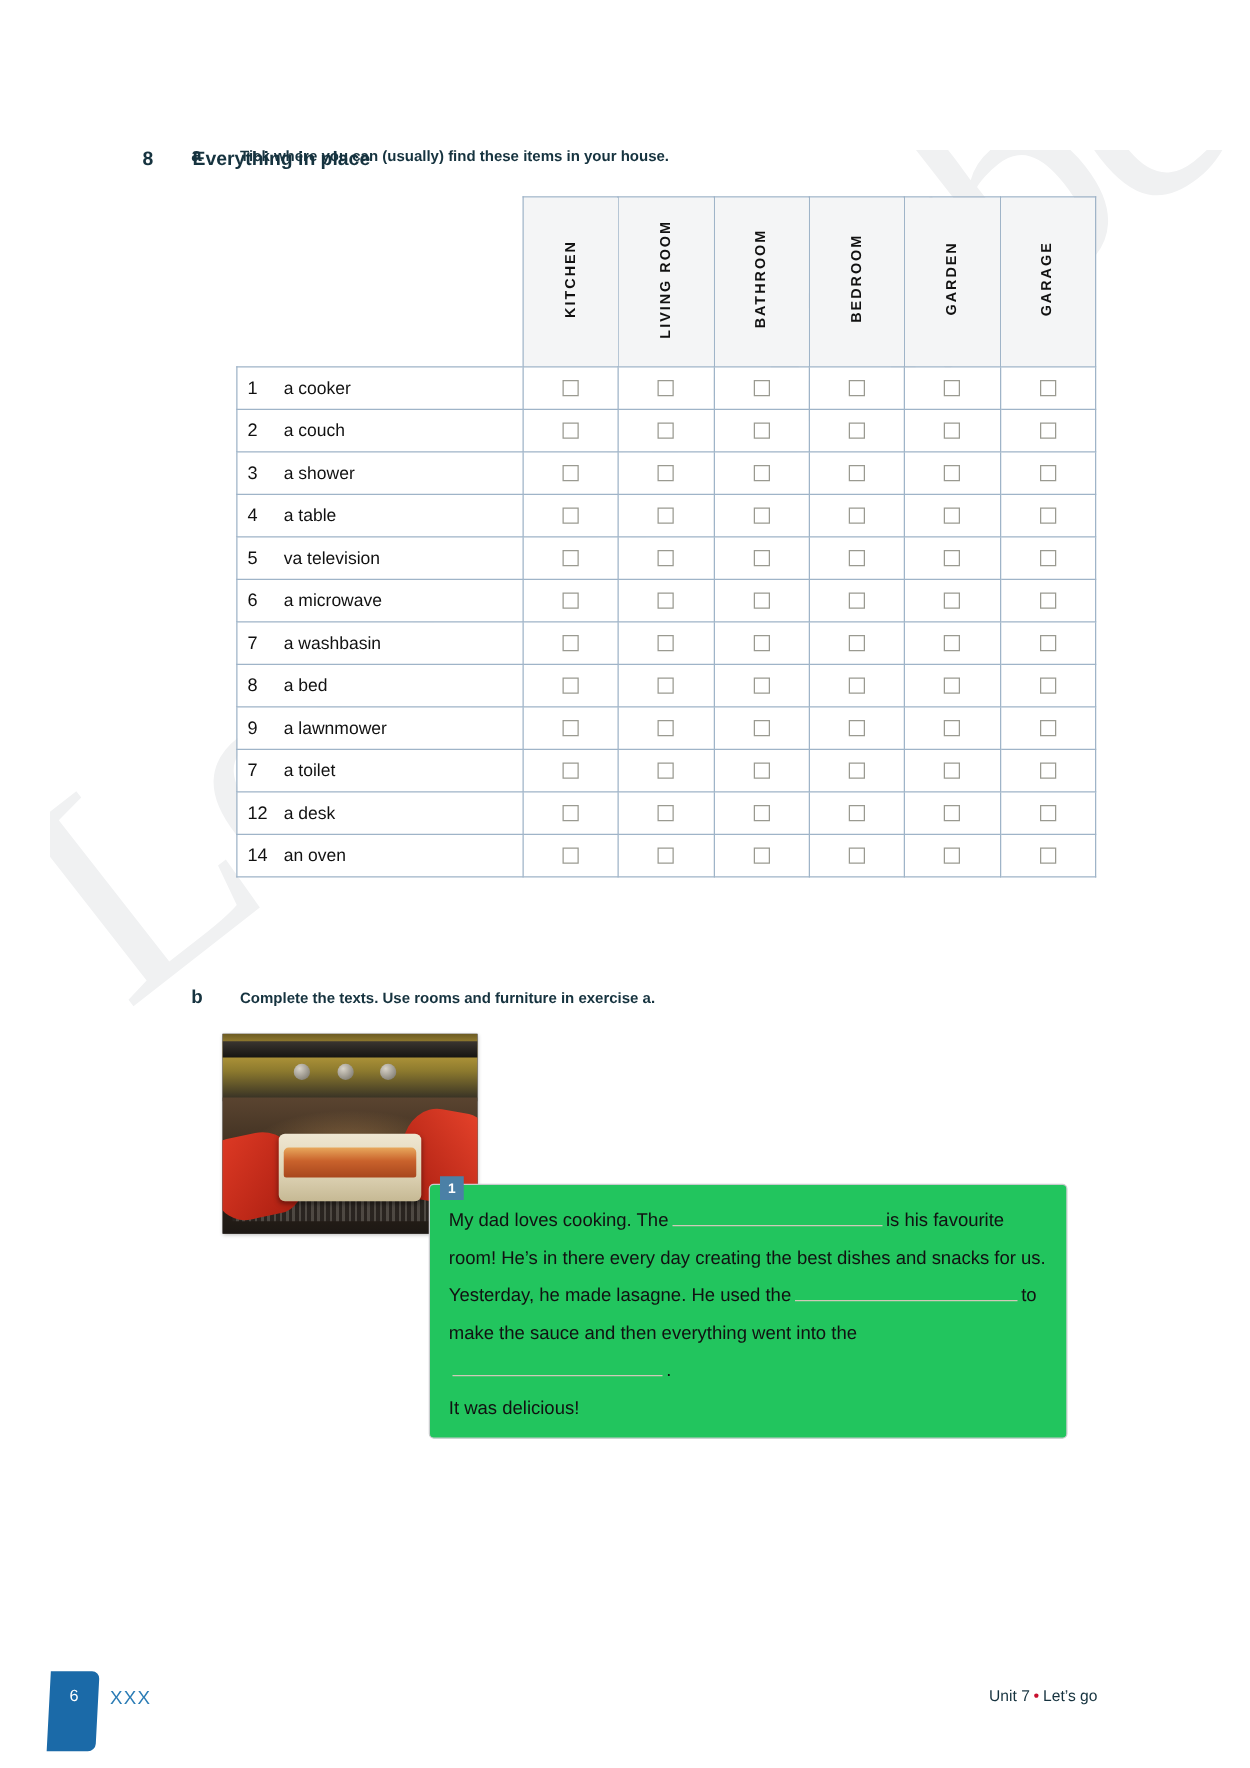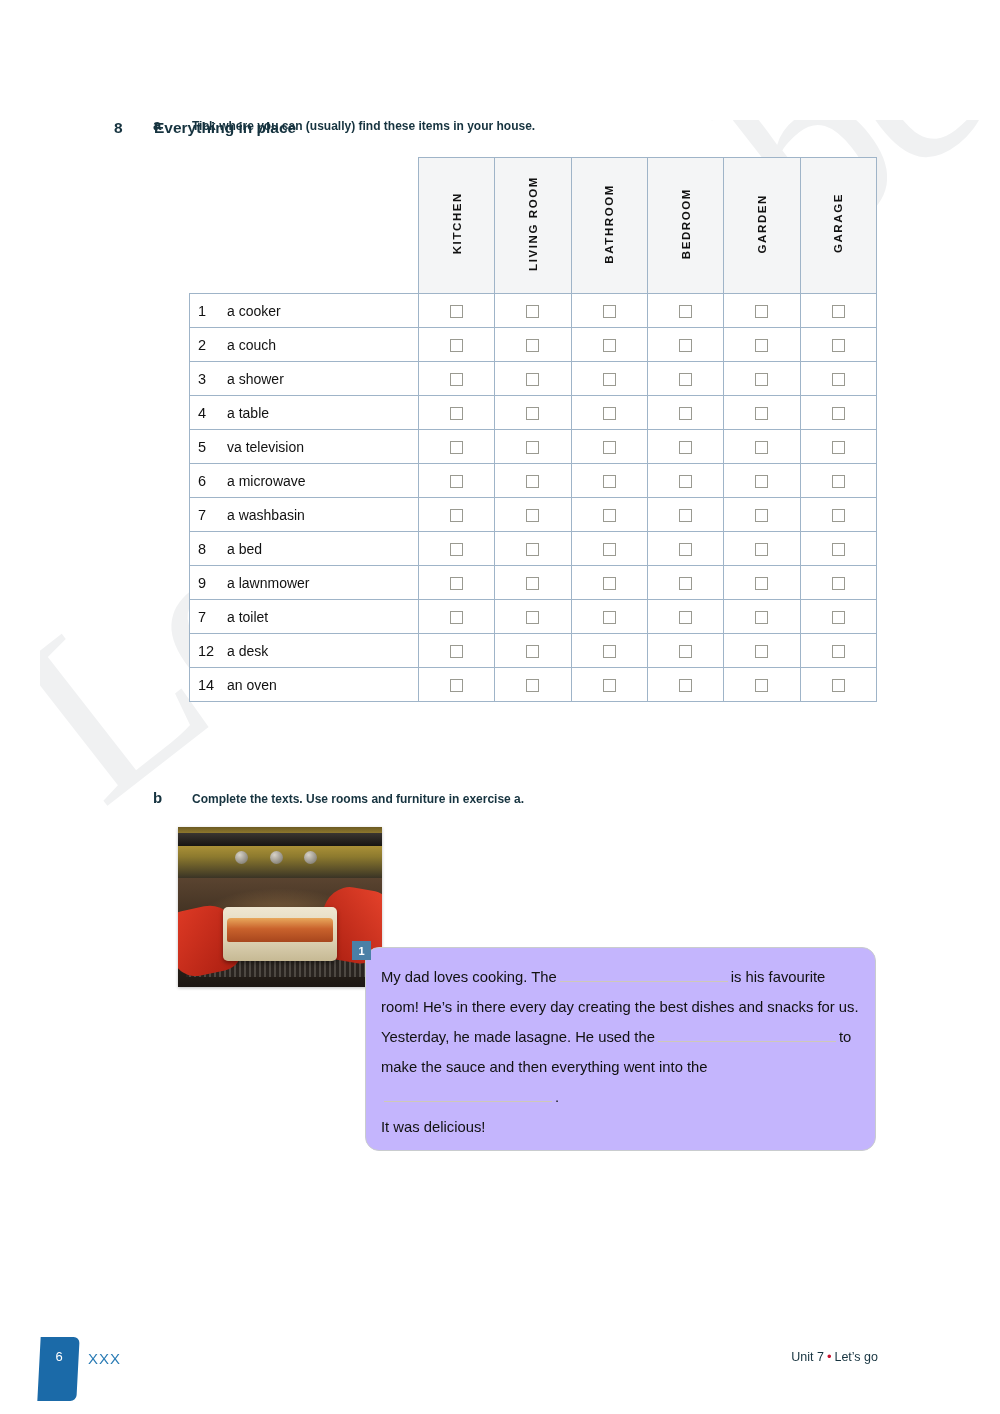"My dad loves cooking. The" #bubble { background: #c4b5fd -> #22c55e; border-radius: 14px -> 4px; left: 365px -> 343px }
